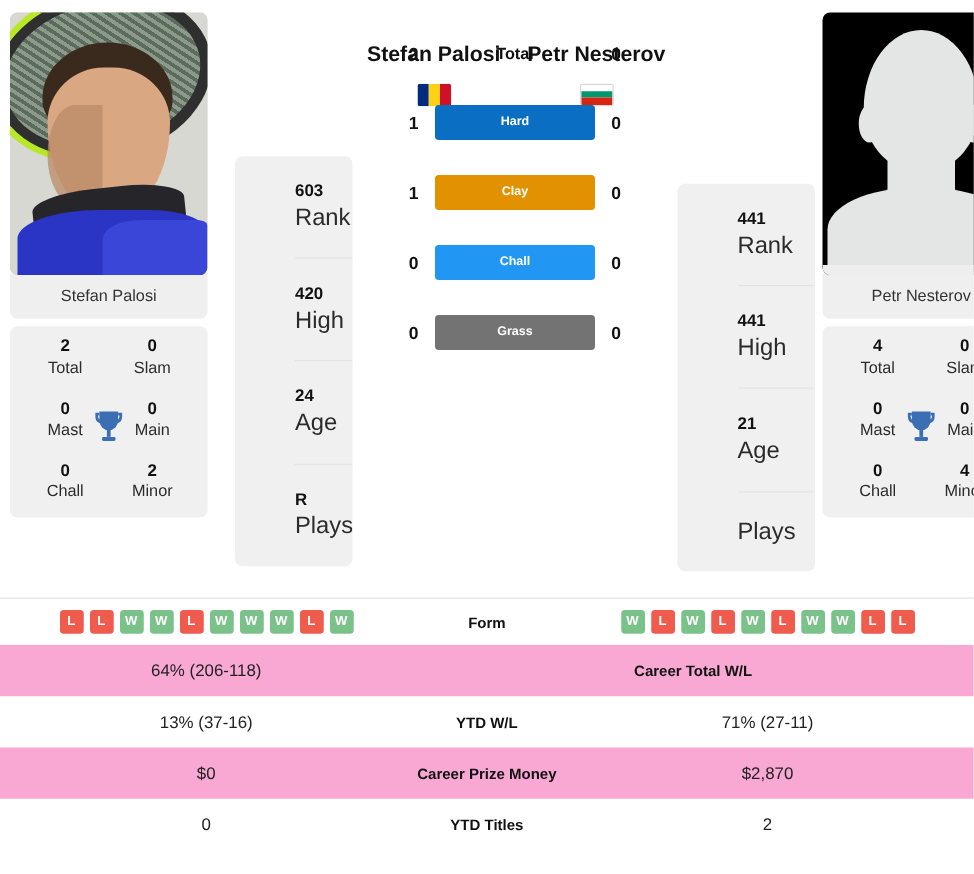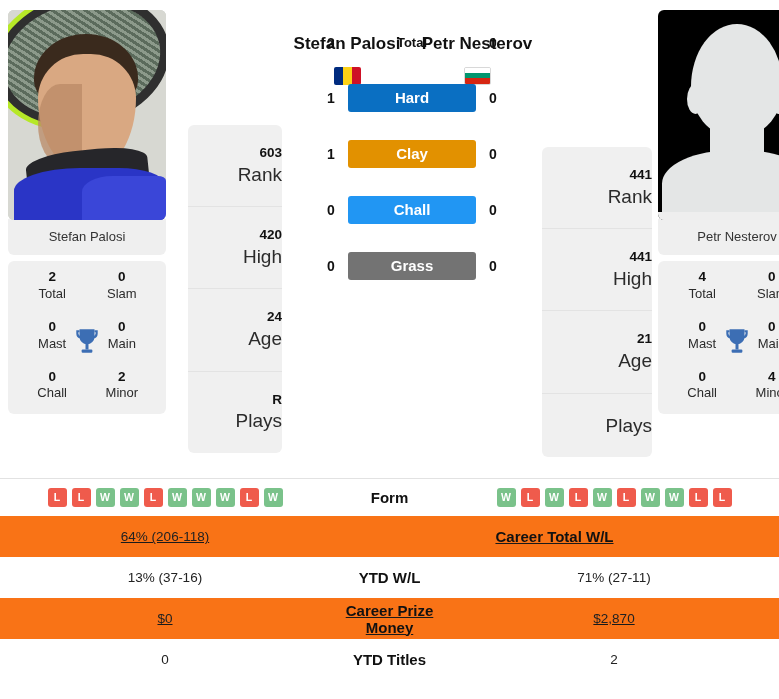"Hard" .sbadge { font-size: 15px -> 10px }
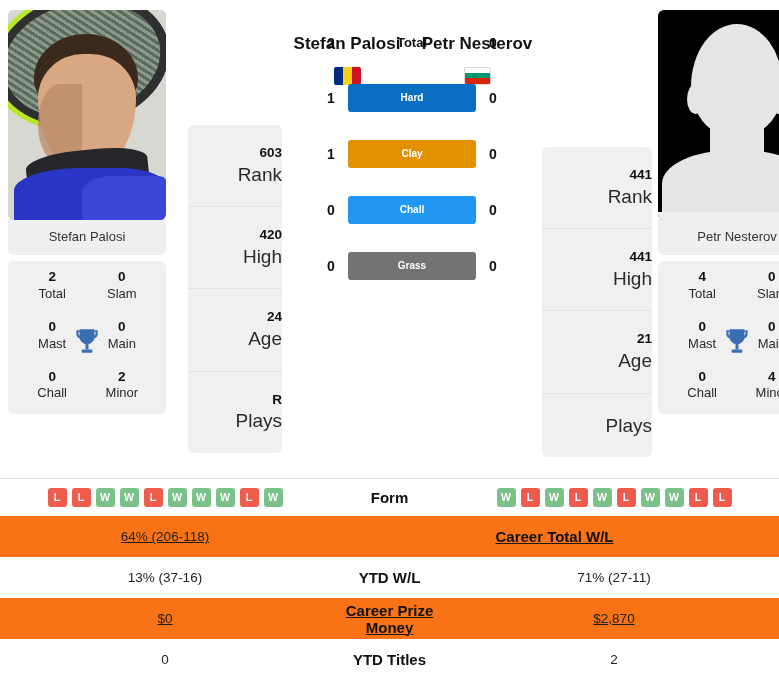"603" .rank-cell { margin-left: none -> 48px; text-align: right -> left }
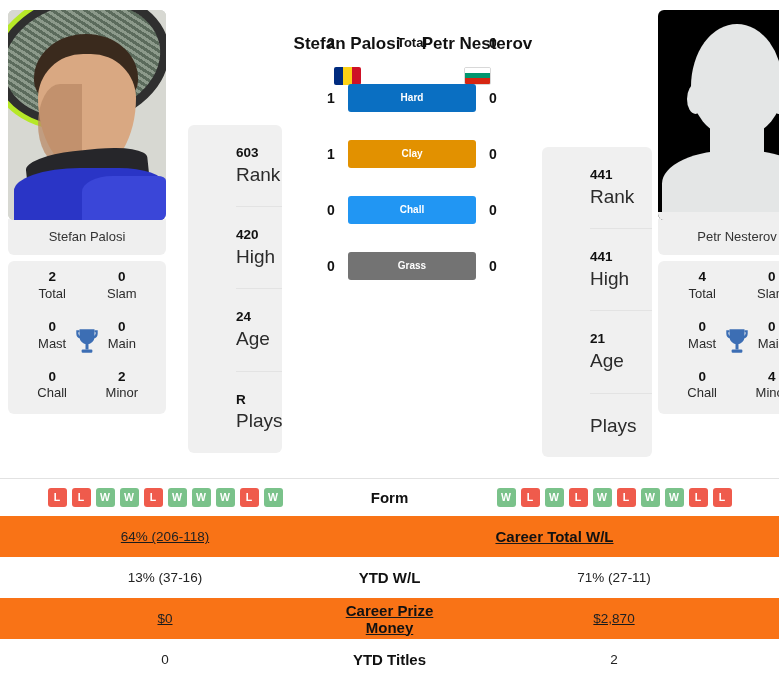"Form" .tmid { font-size: 15px -> 12px }
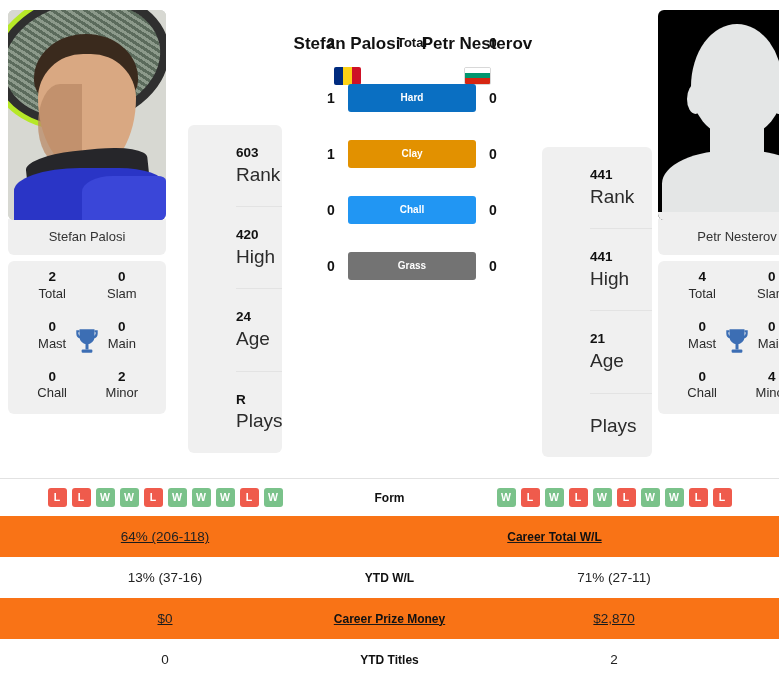"64% (206-118)" .trow.alt { background: #f97316 -> #f9a8d4; text-decoration: underline -> none }
